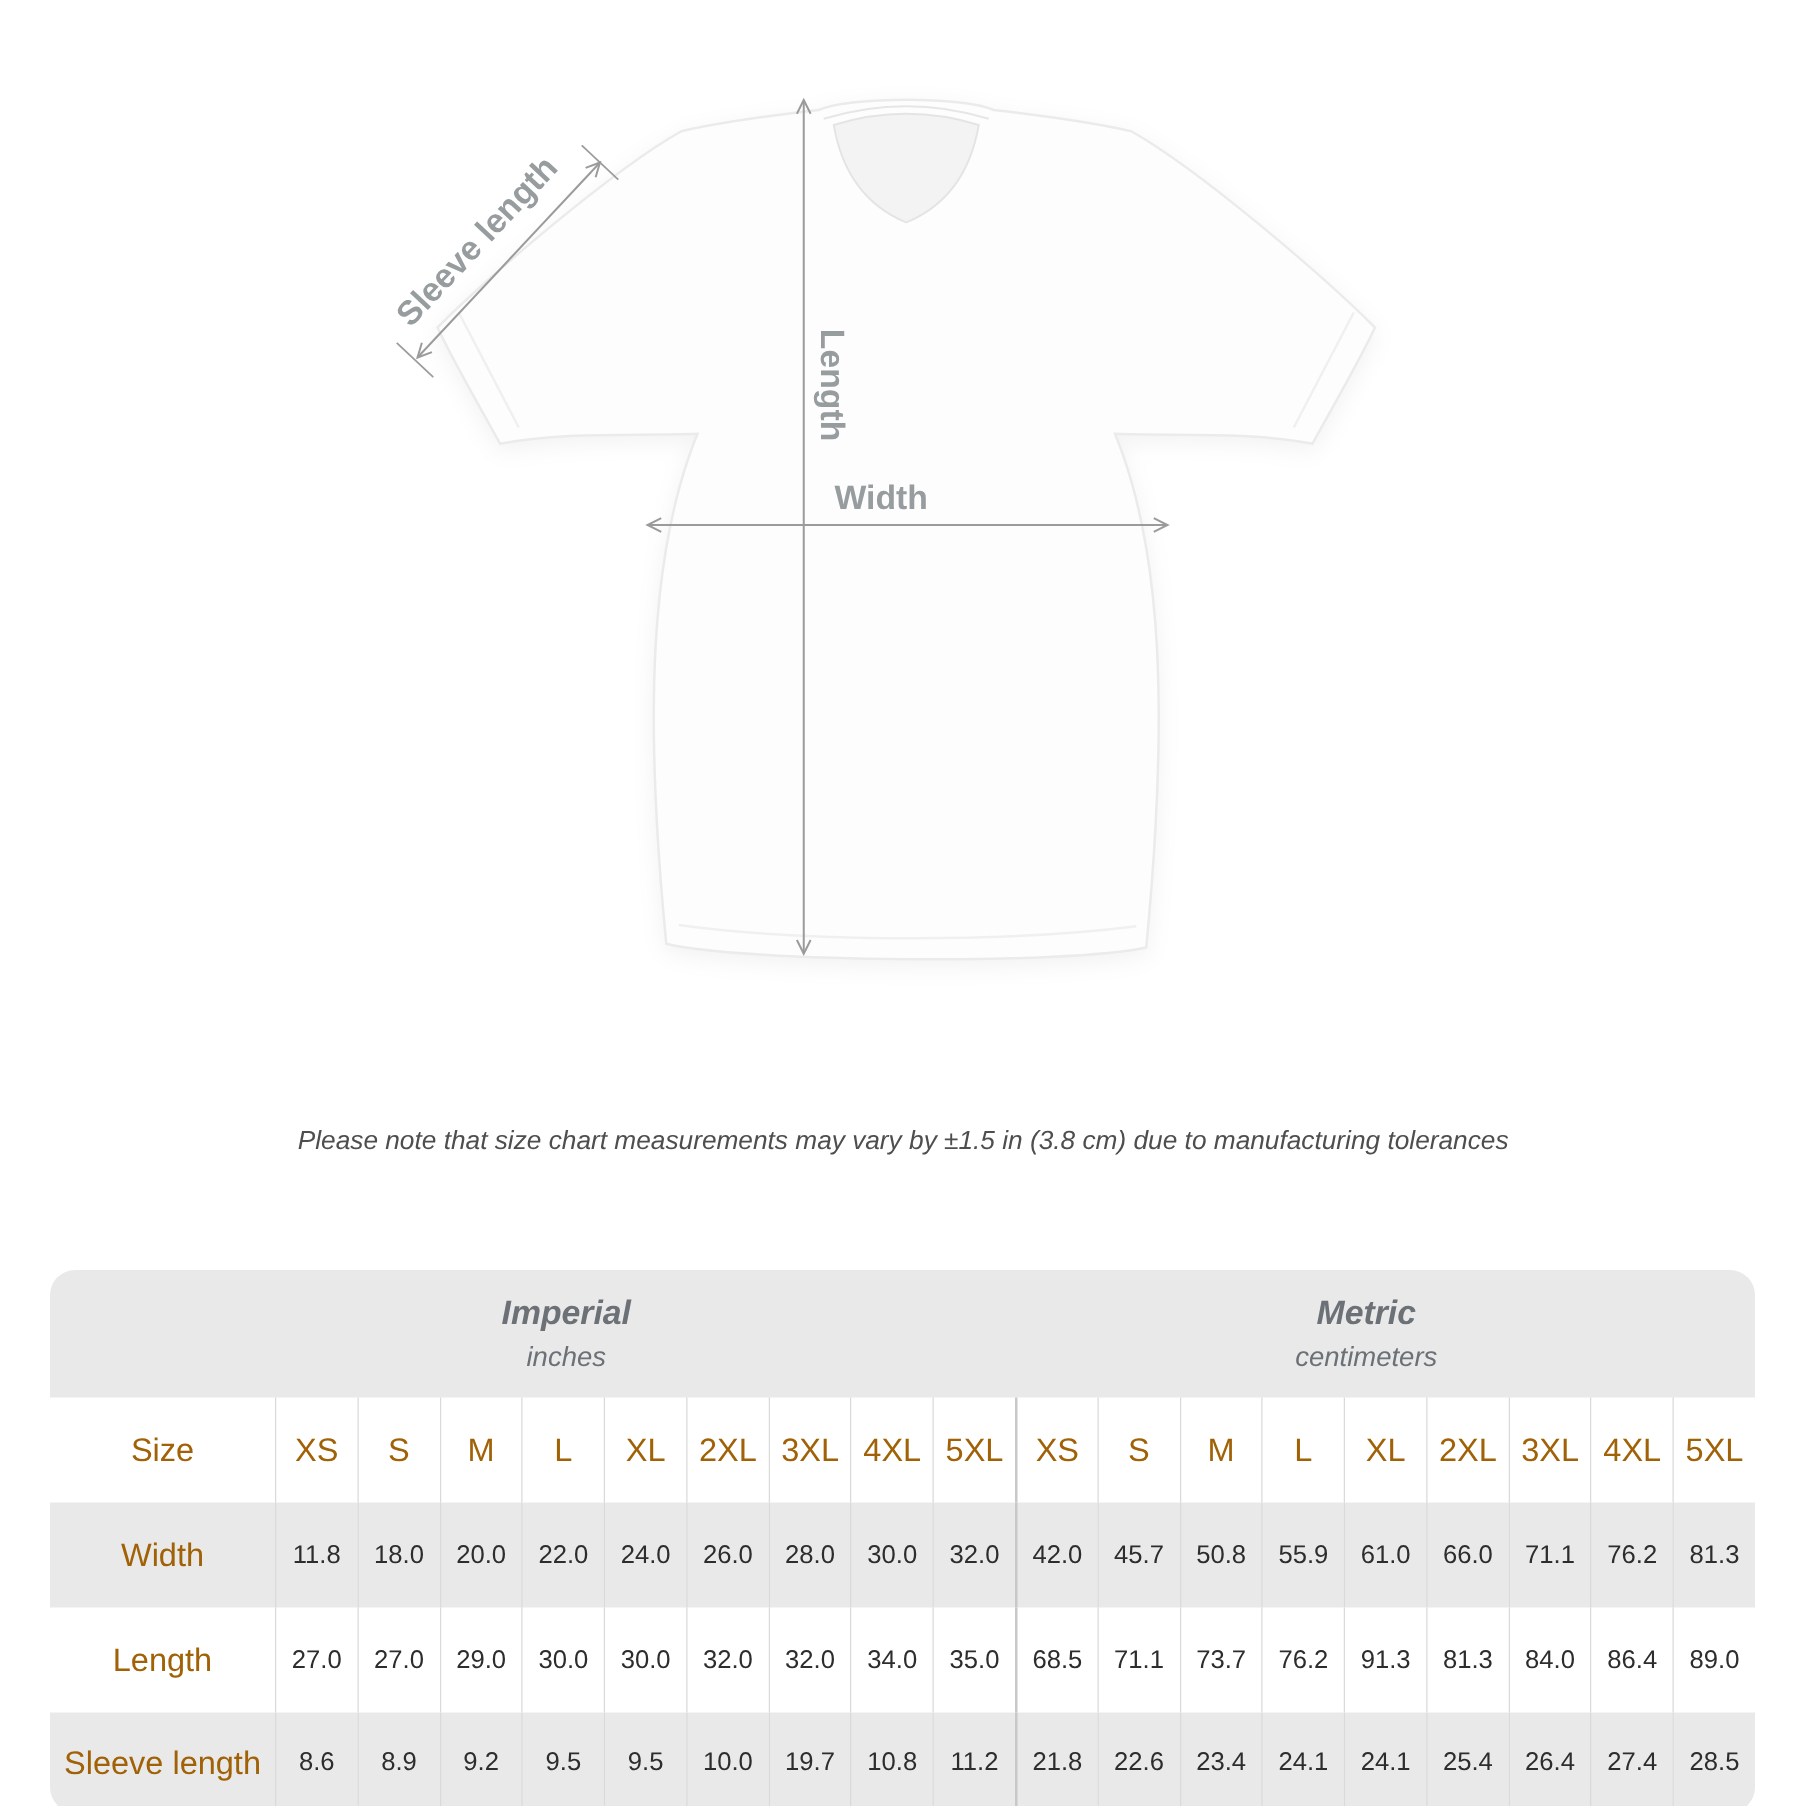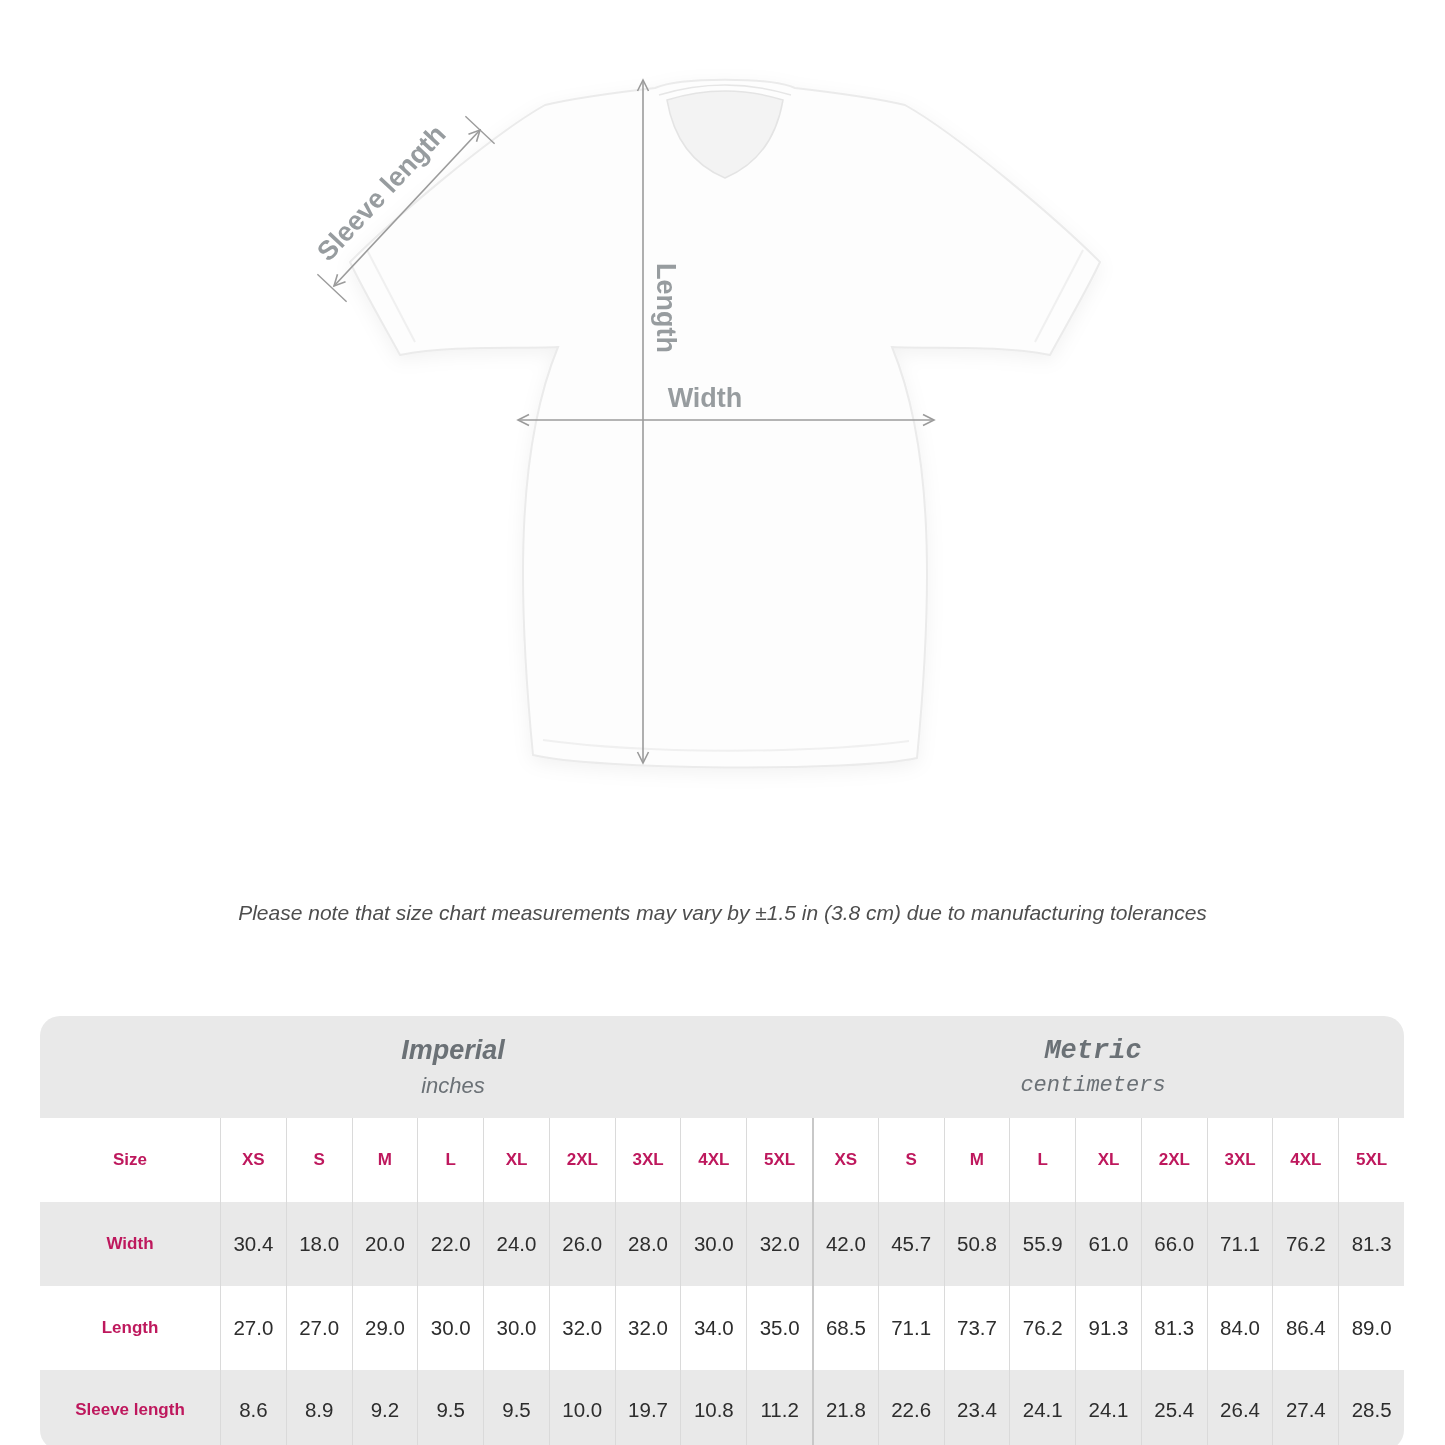"Metric" .band-met { font-family: Liberation Mono, monospace -> none }
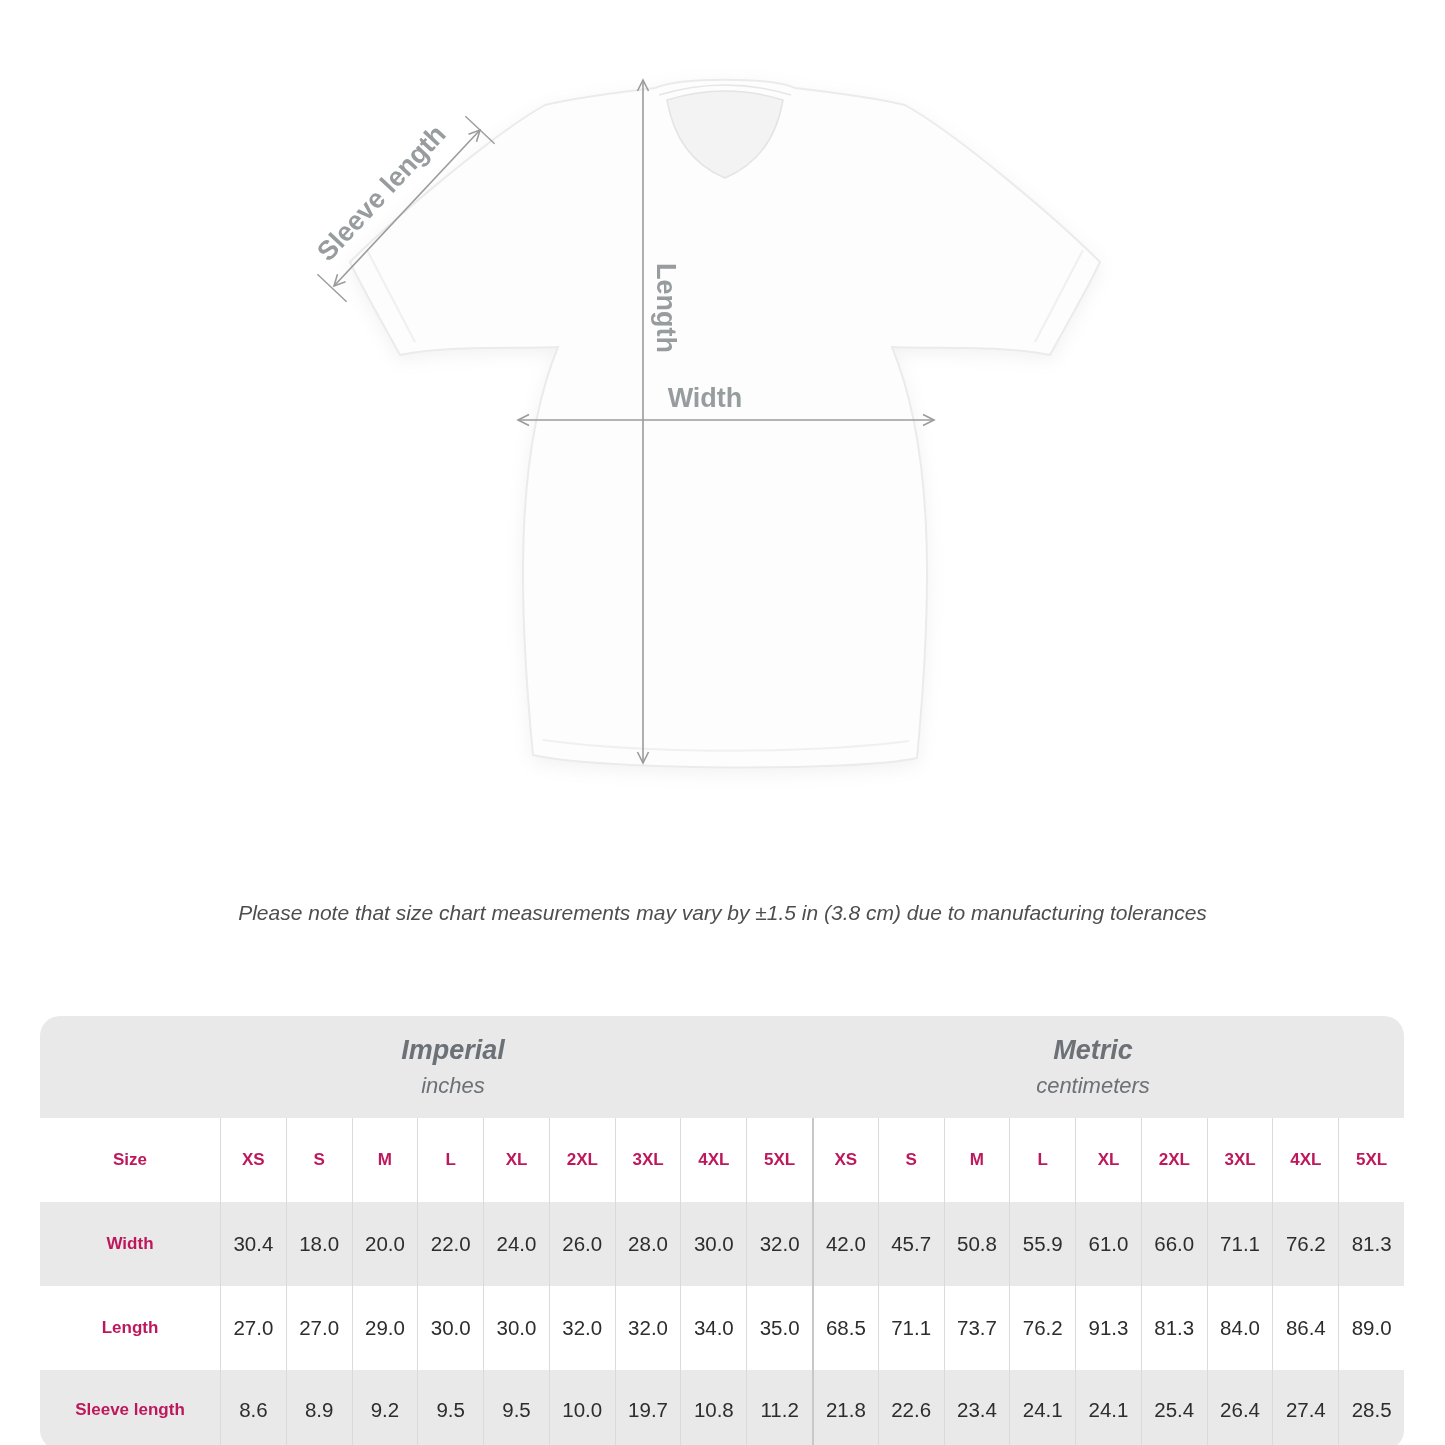"Size" .row-label, .size-h { color: #be185d -> #a16207; font-size: 17px -> 26px; font-weight: bold -> normal }
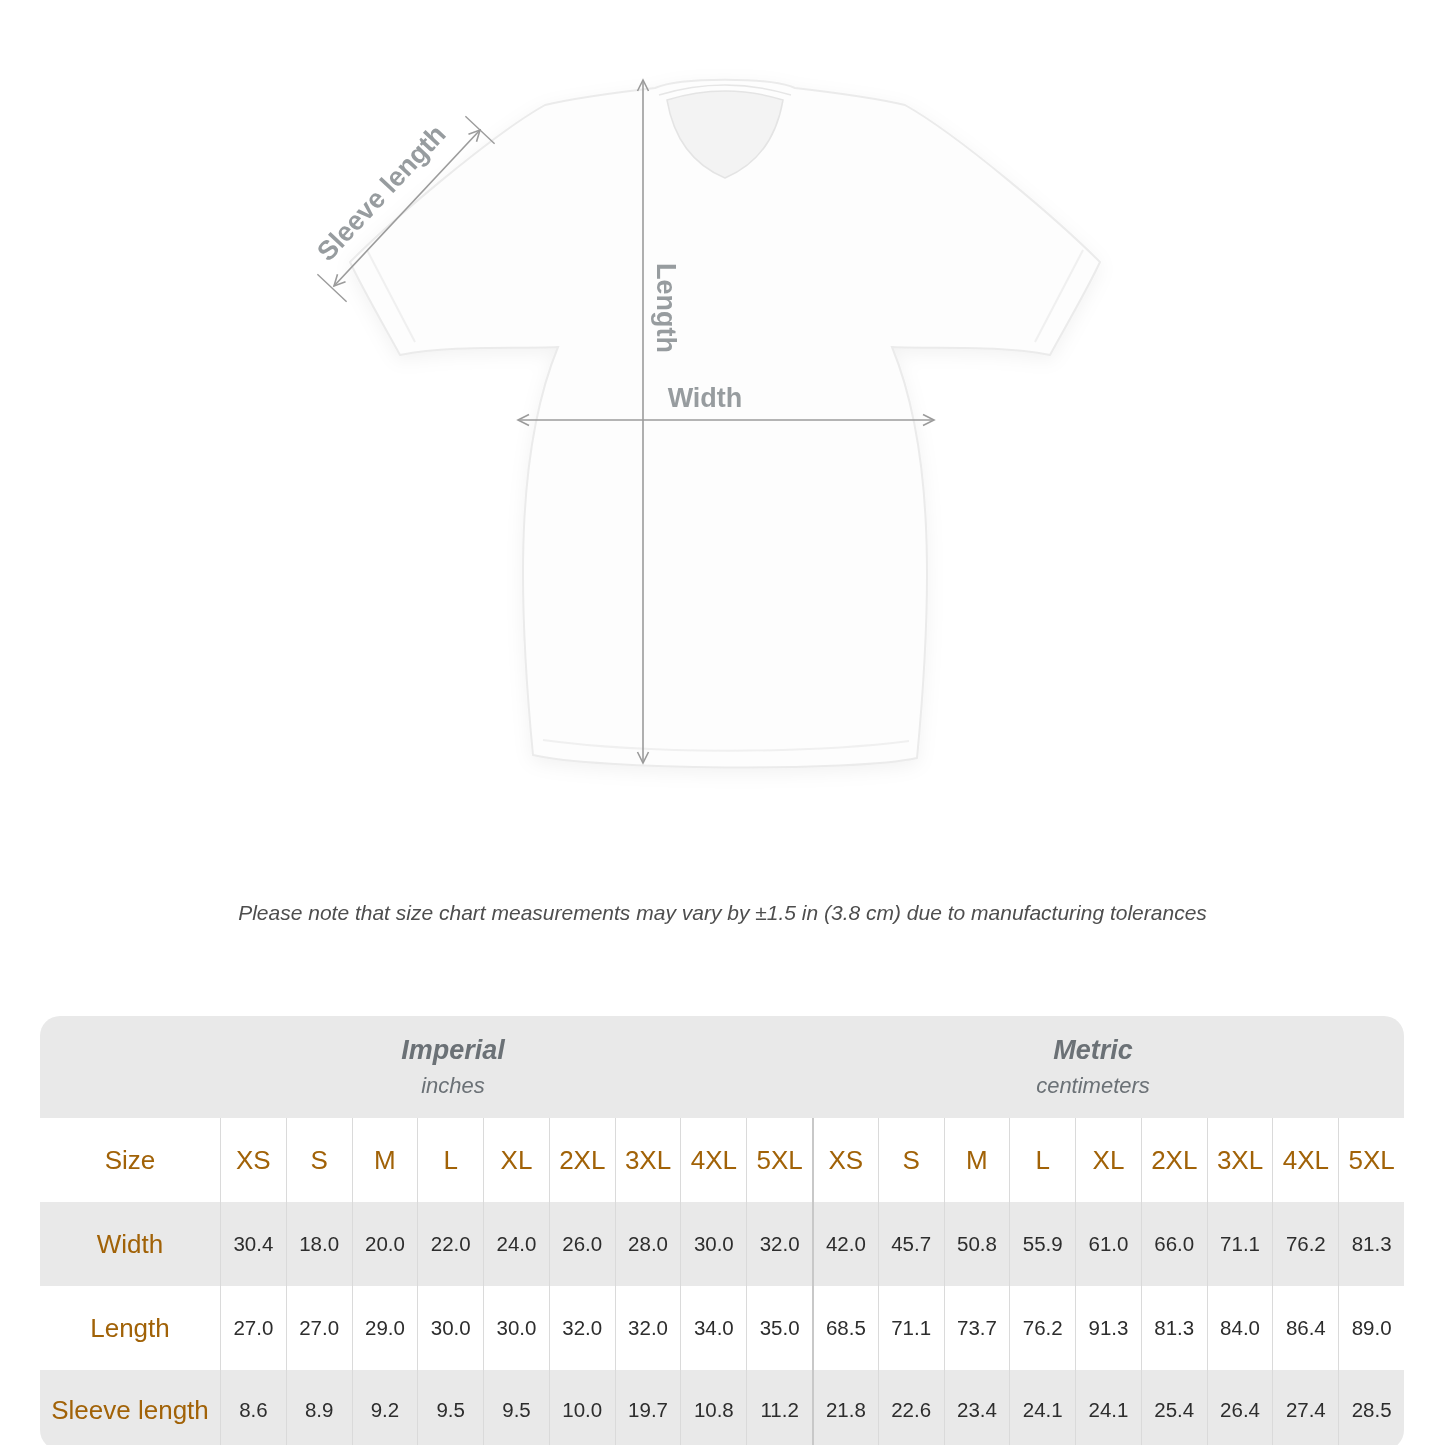"30.4" div.cell { text: 30.4 -> 11.8 }
